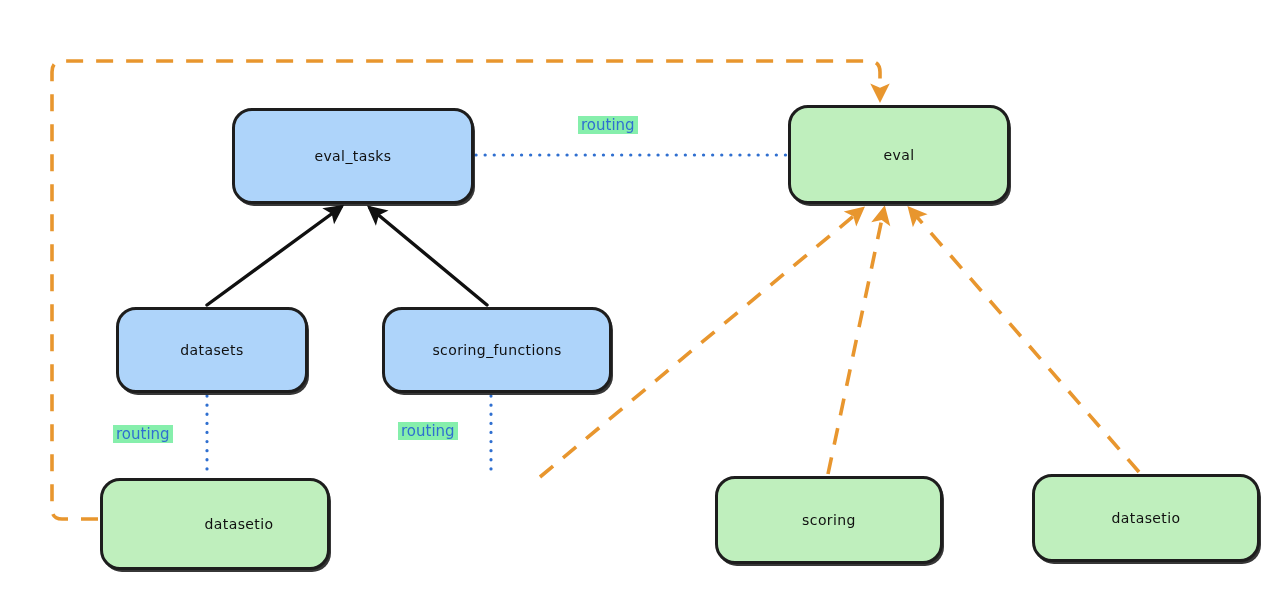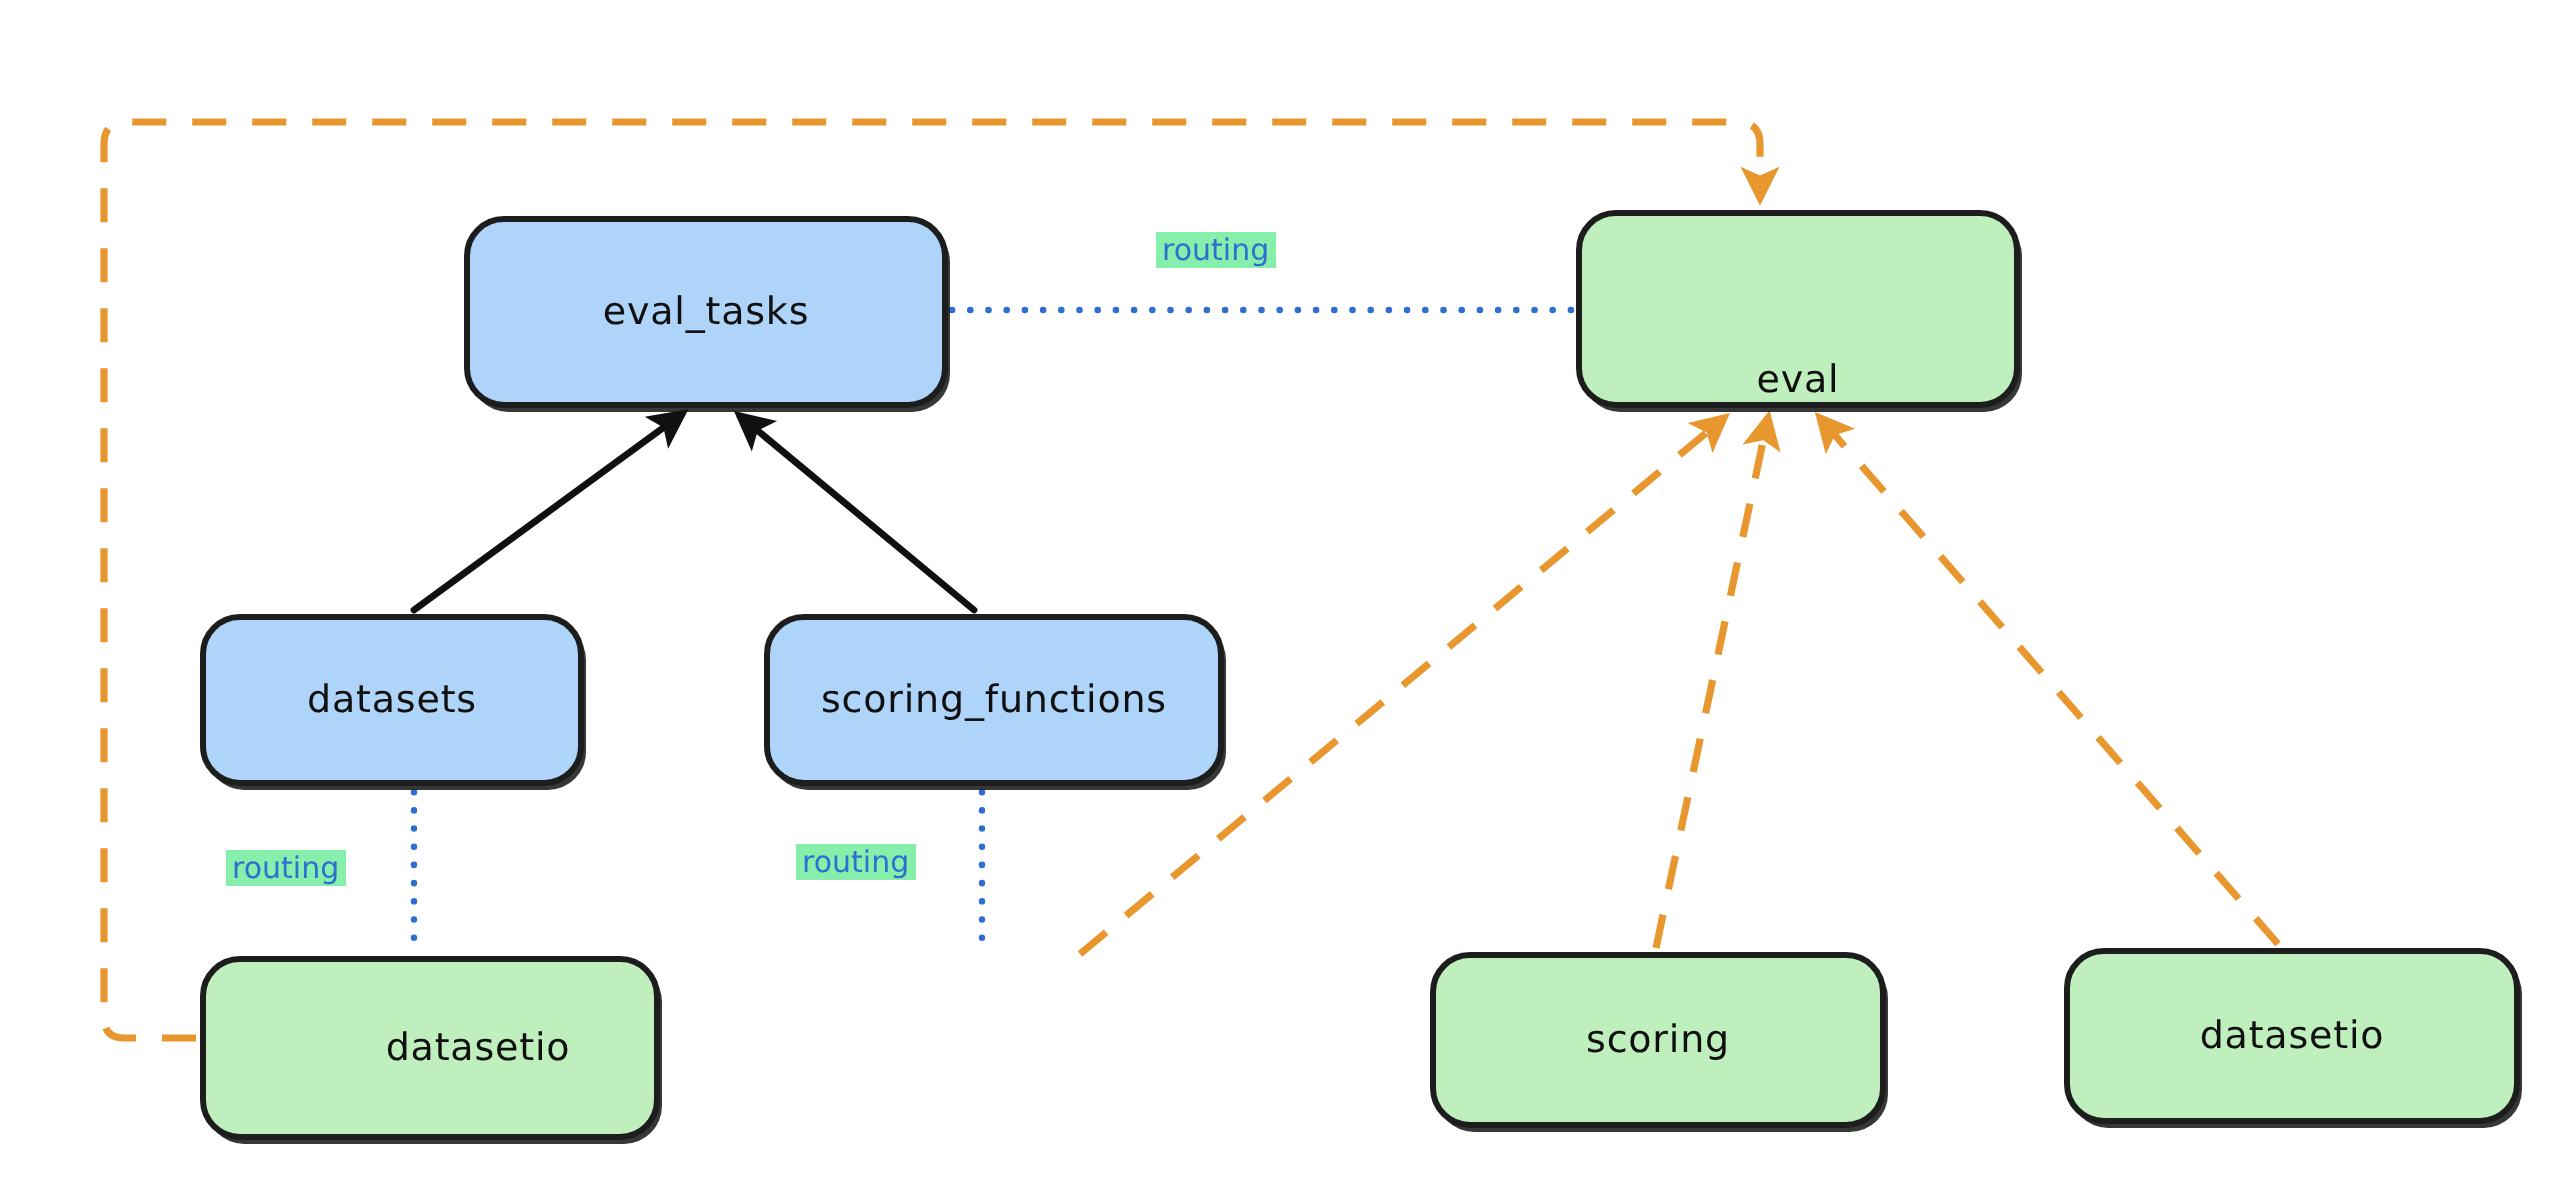"eval_tasks" .node-label { font-size: 19px -> 14px }
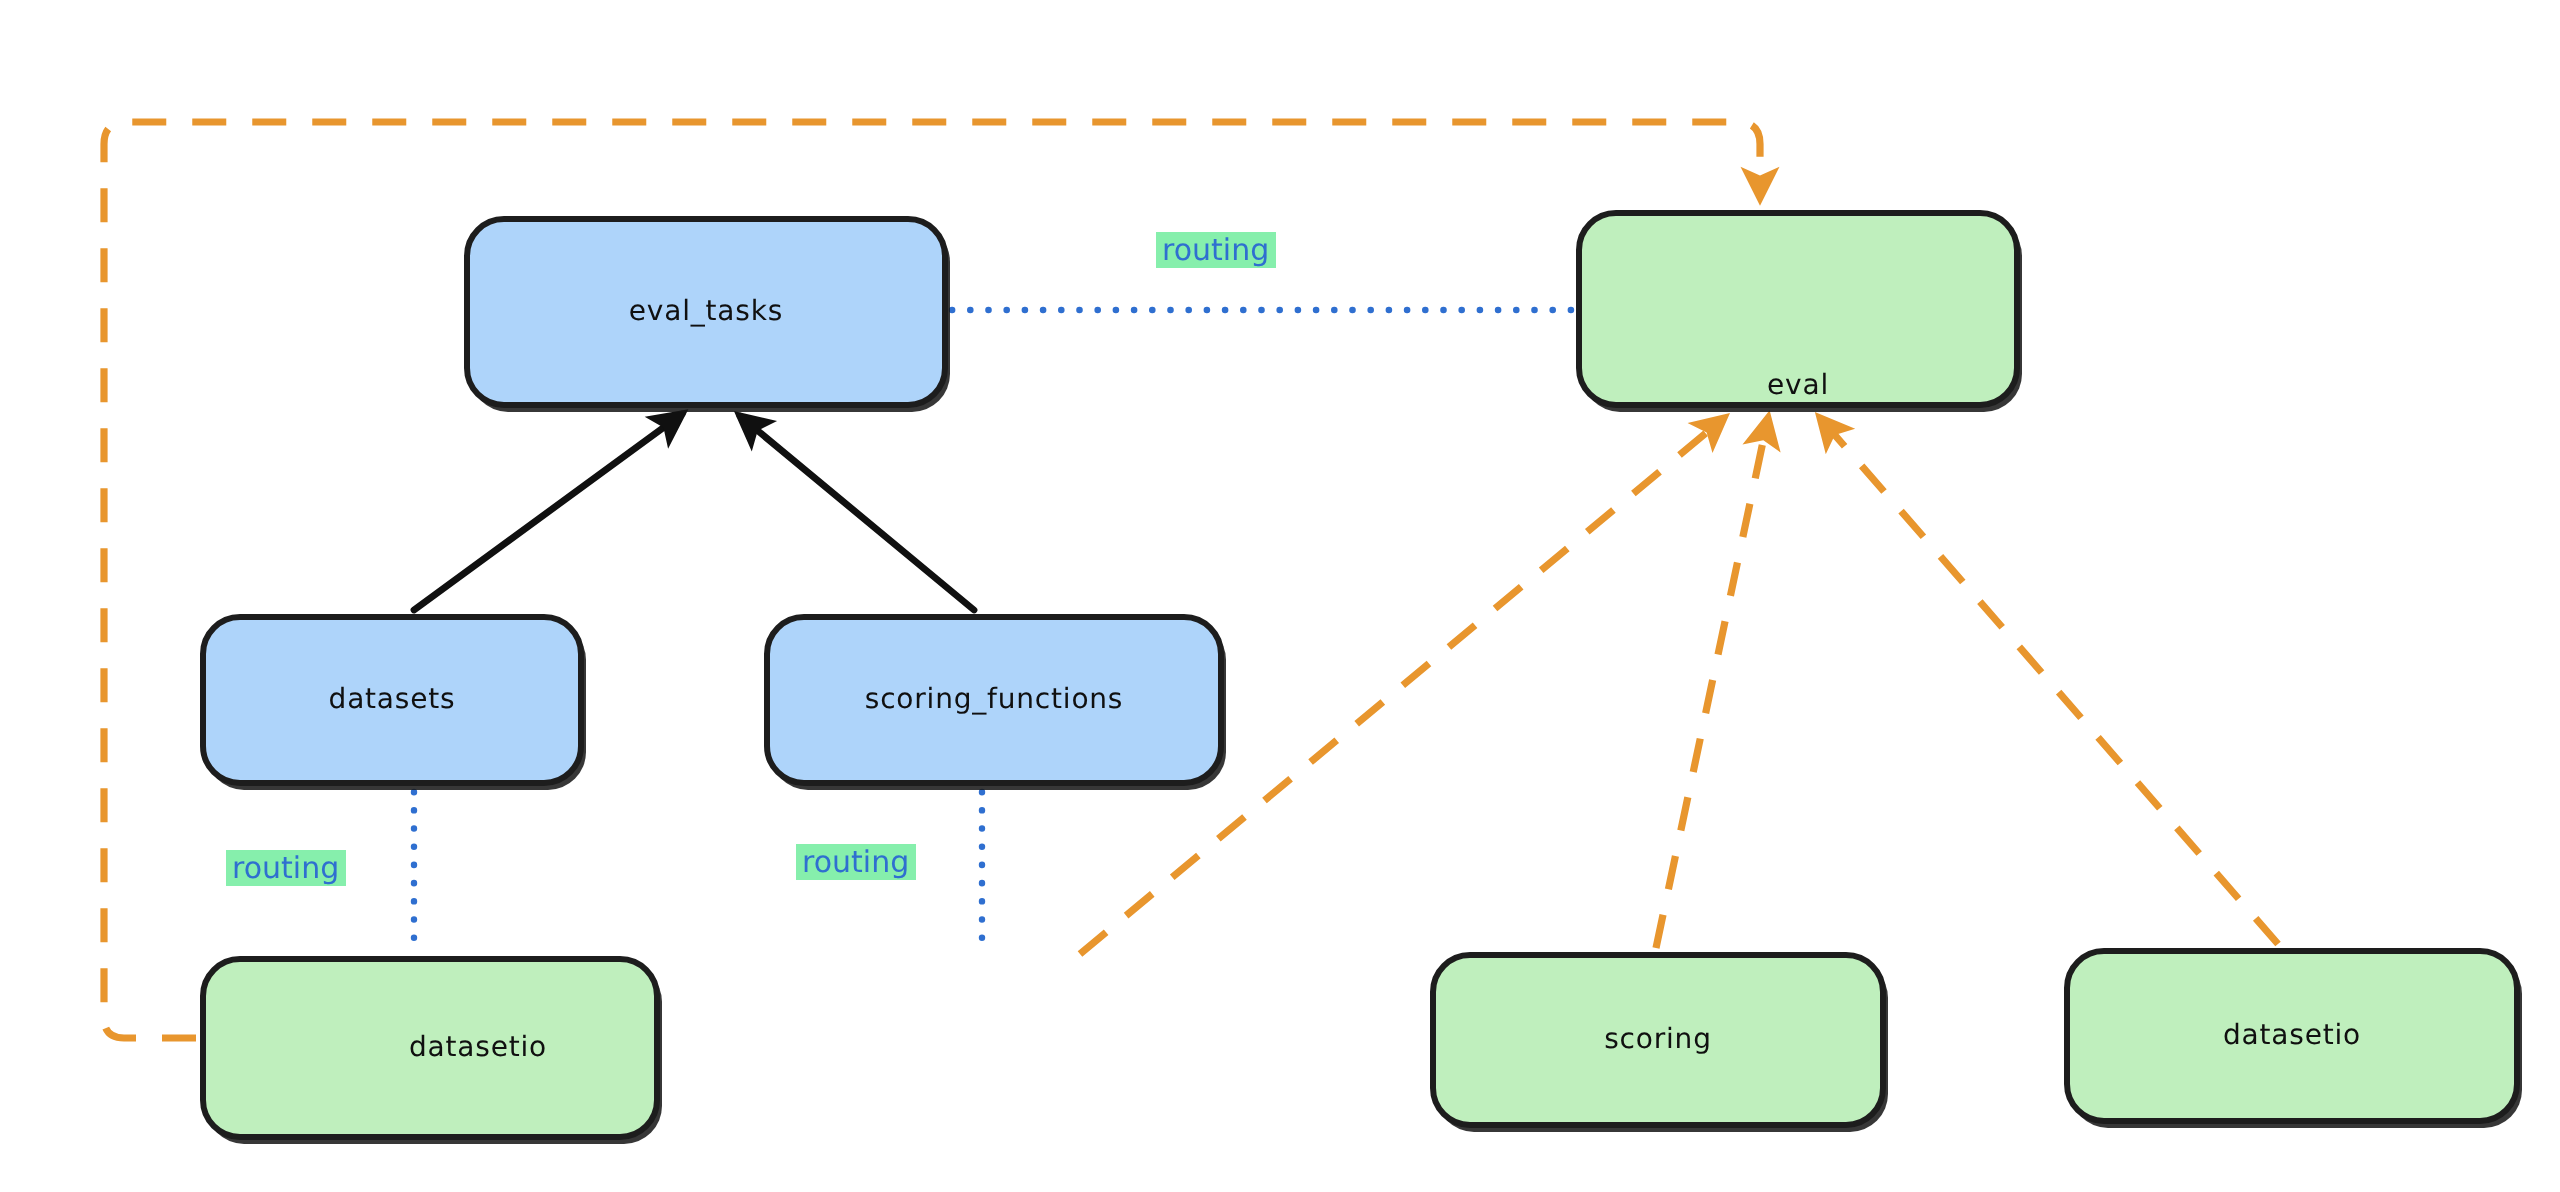"eval" div.node { align-items: flex-end -> none }
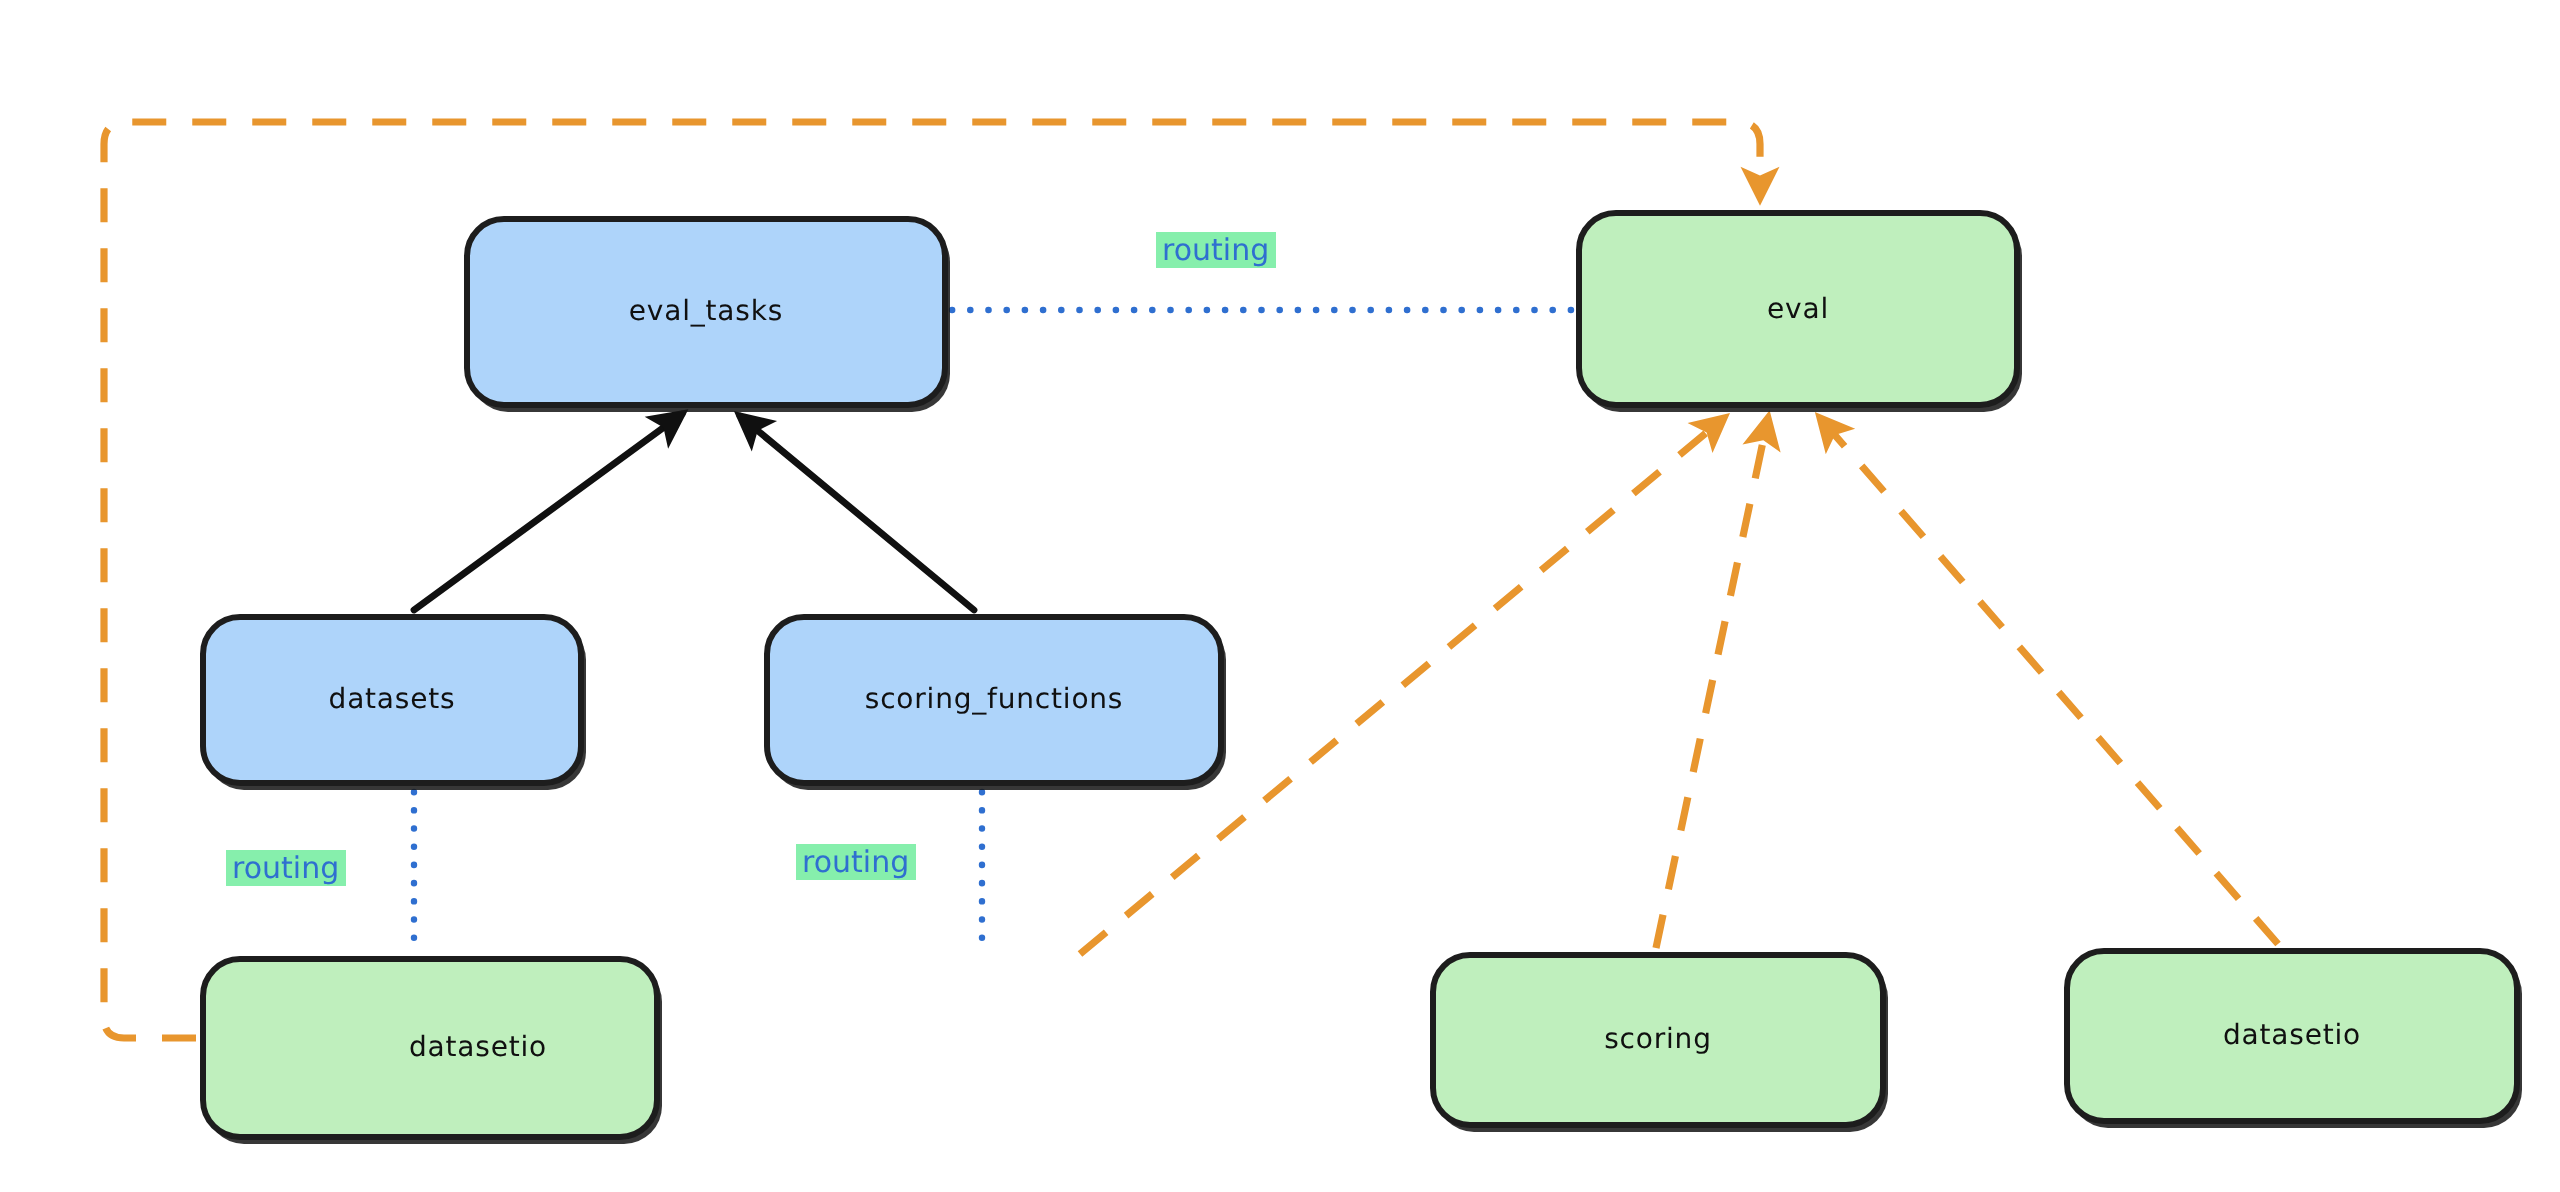"datasets" div.node { left: 100px -> 116px }
